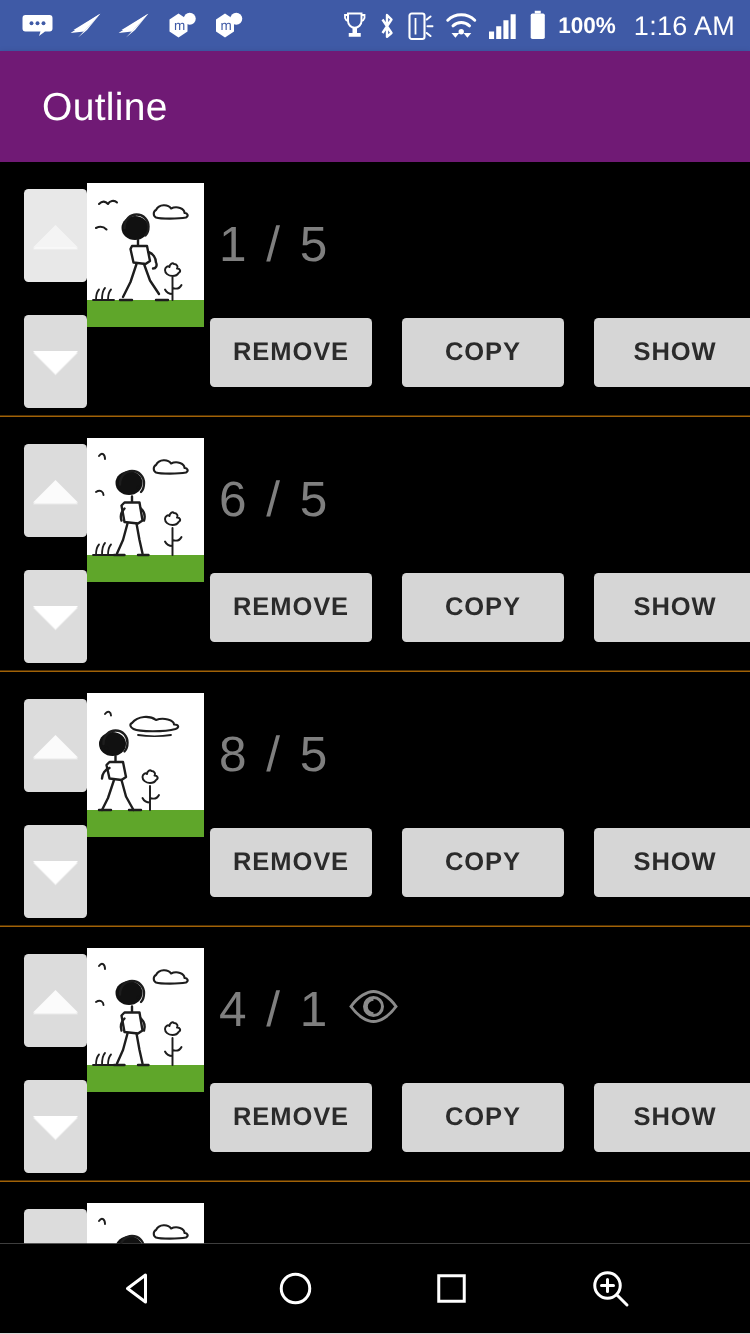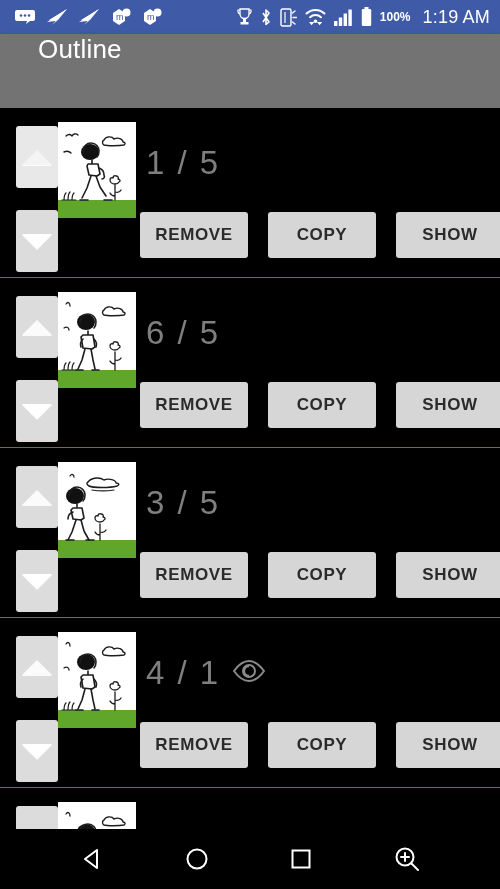"100%" .sb-battery-text { font-size: 12px -> 15px }
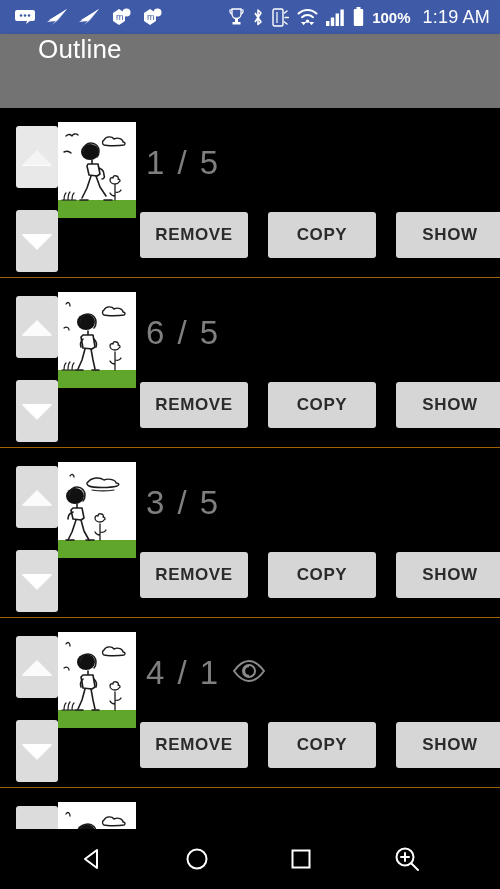"1:19 AM" span.sb-clock { text: 1:19 -> 1:16 }
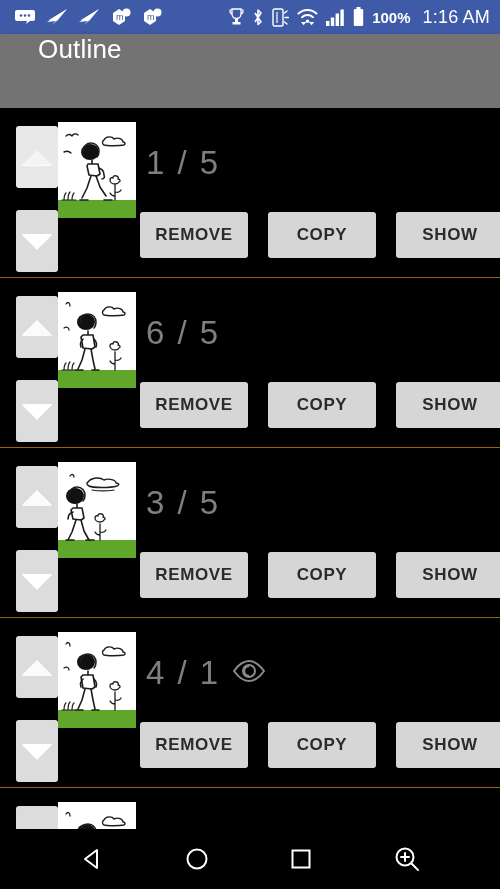"Outline" .appbar { align-items: none -> center; background: #737373 -> #701a75; padding-left: 38px -> 28px }
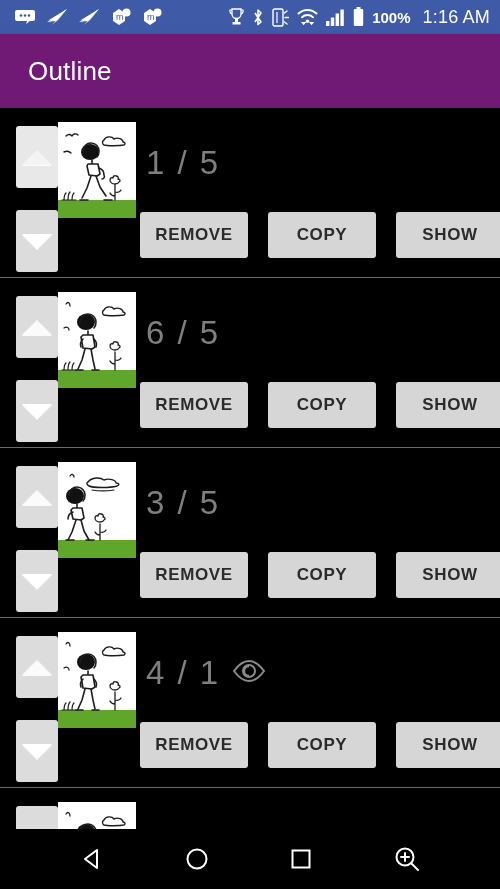"3 / 5" span { text: 3 -> 8 }
